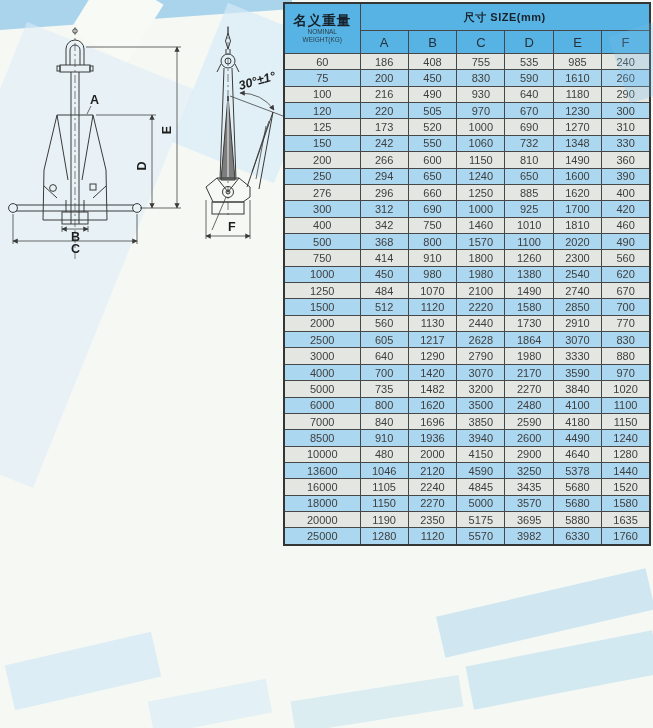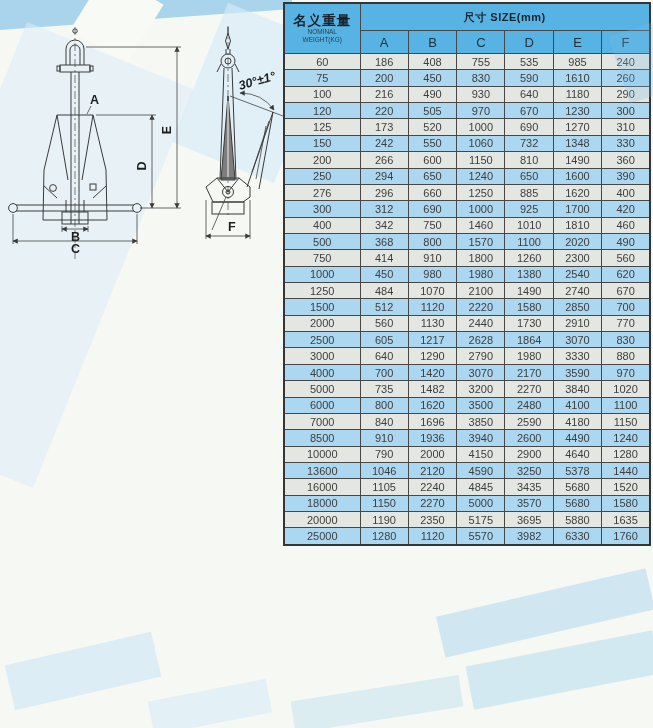"790" td { text: 790 -> 480 }
